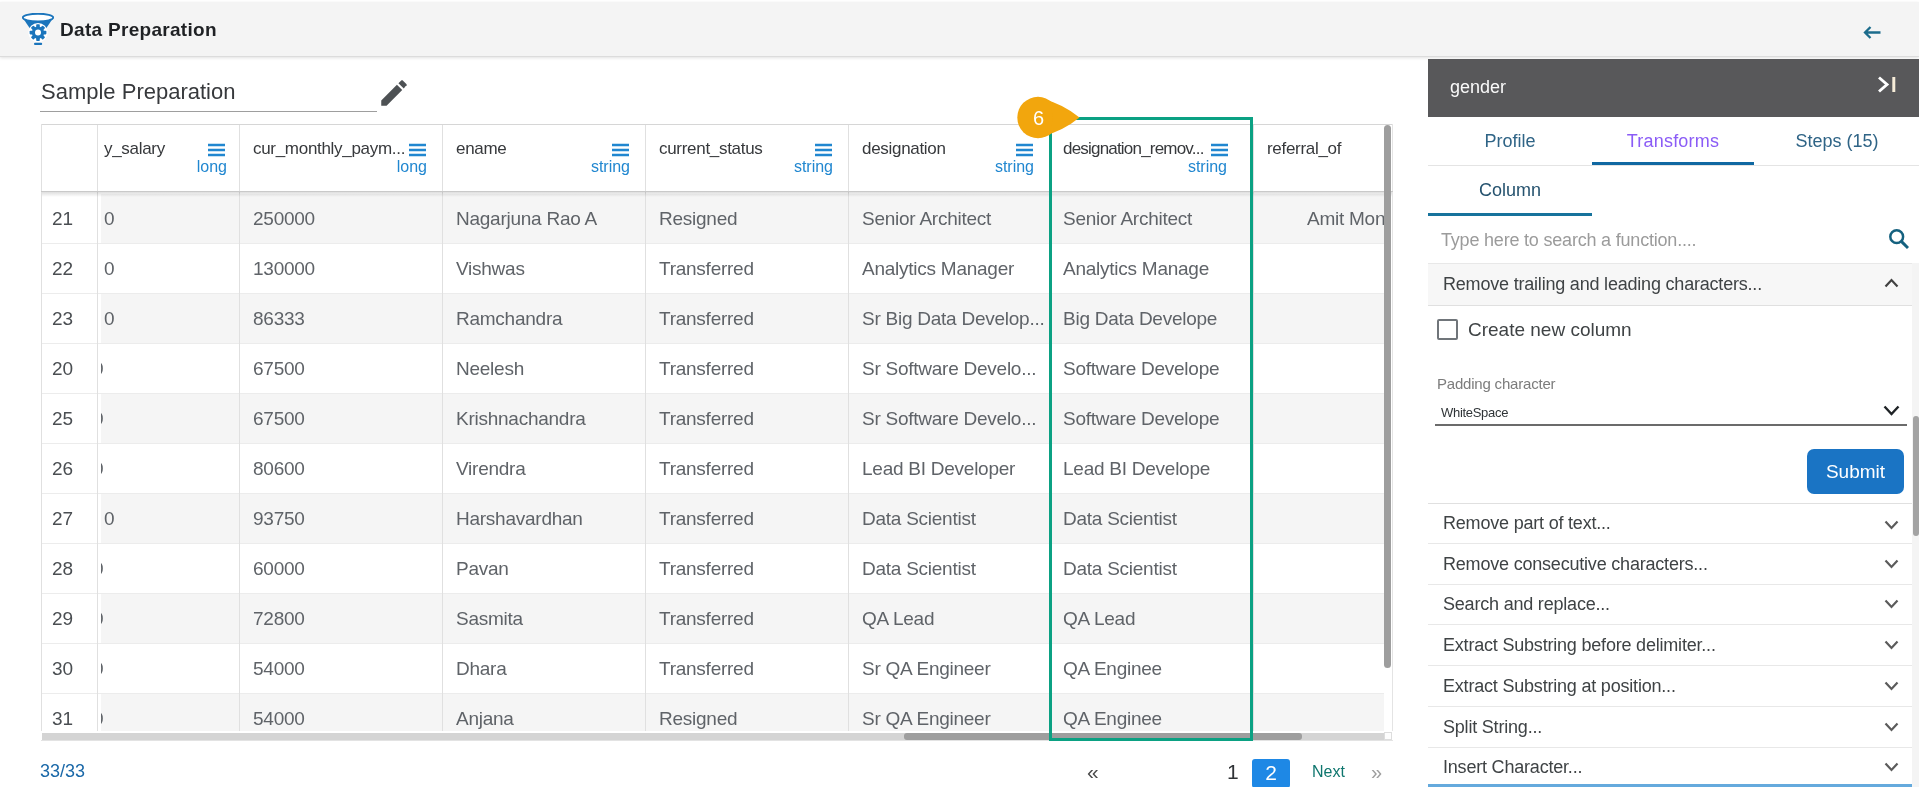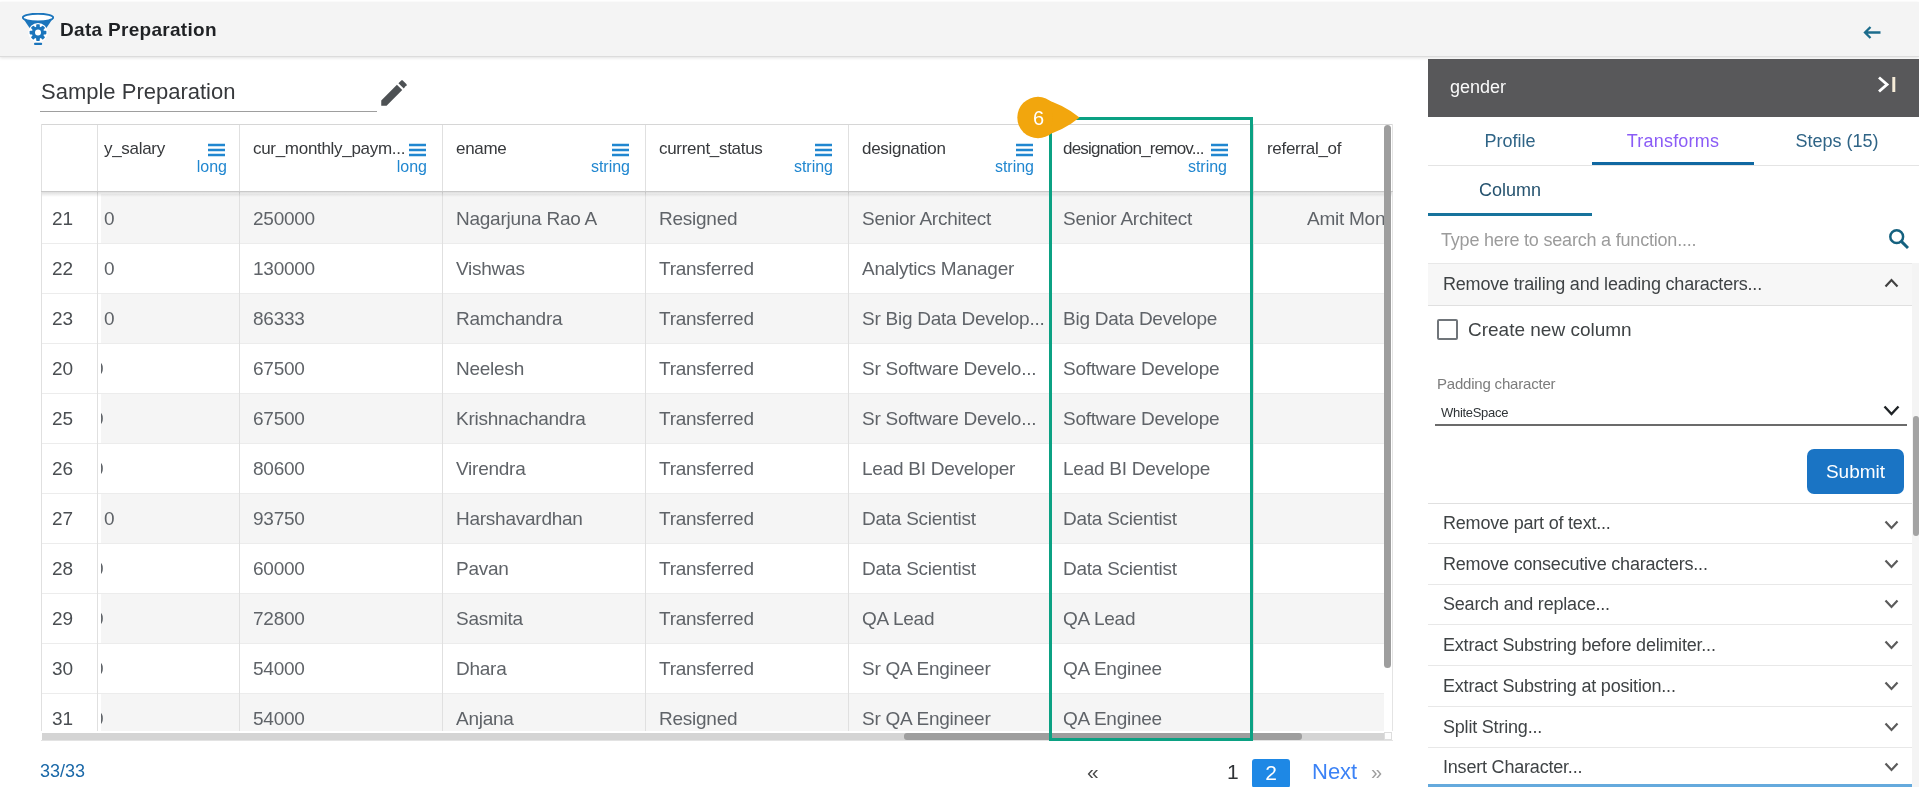"Analytics Manage" span.c5 { html: none -> <span>Analytics Manage</span> }
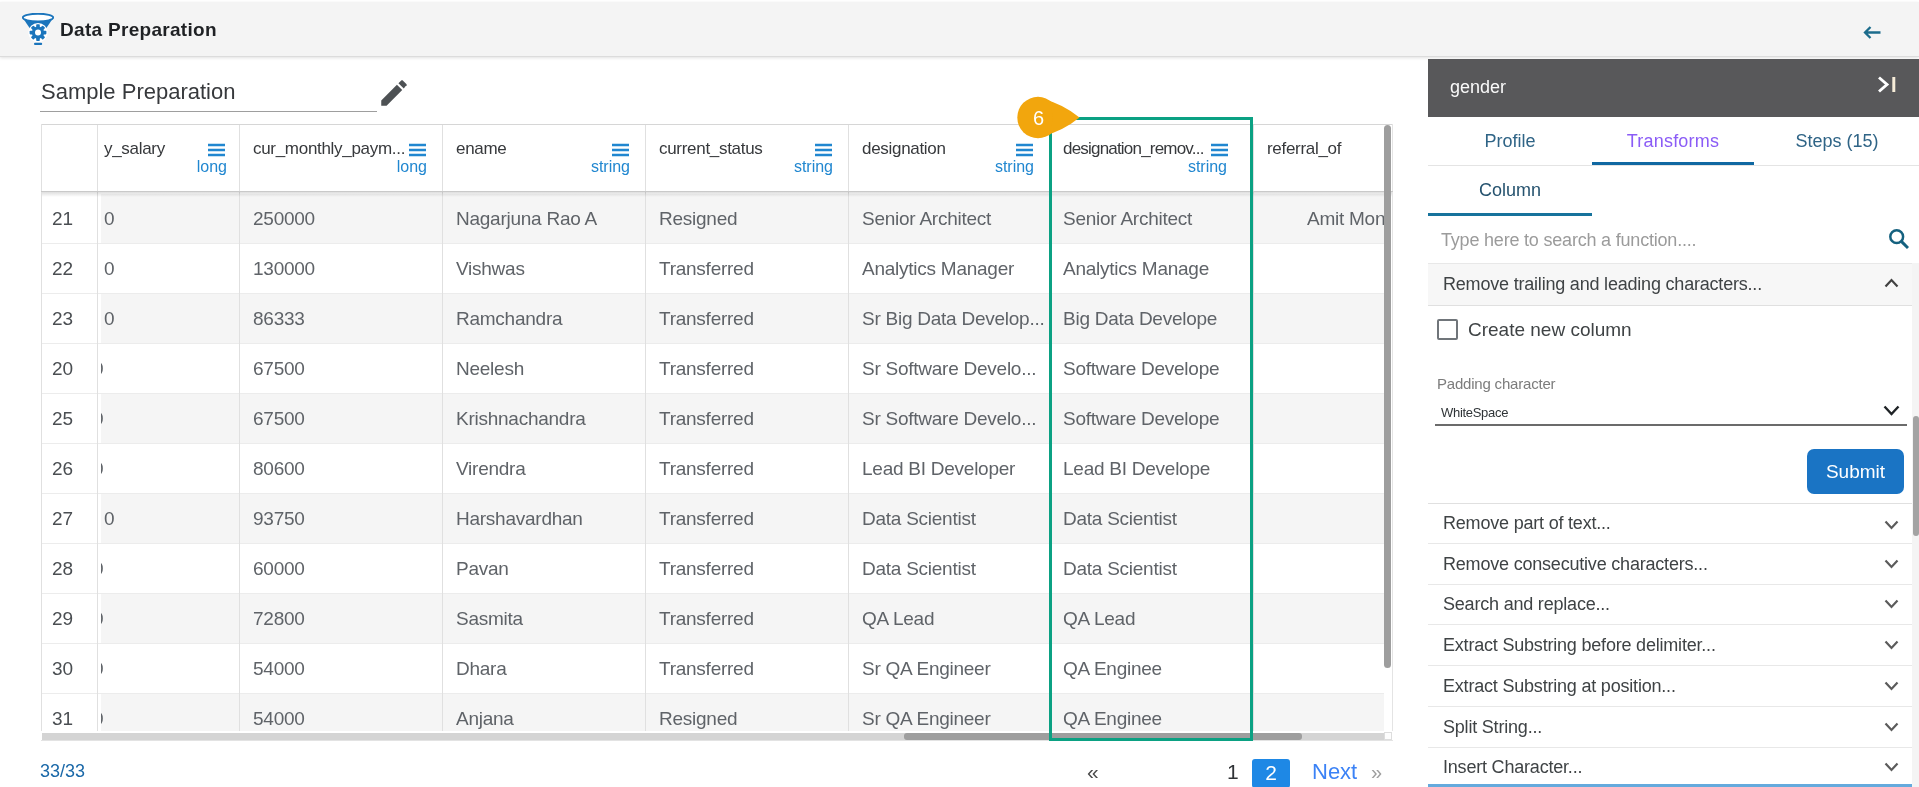"Next" div.ab { color: #3b82f6 -> #0f766e; font-size: 22px -> 16px }
